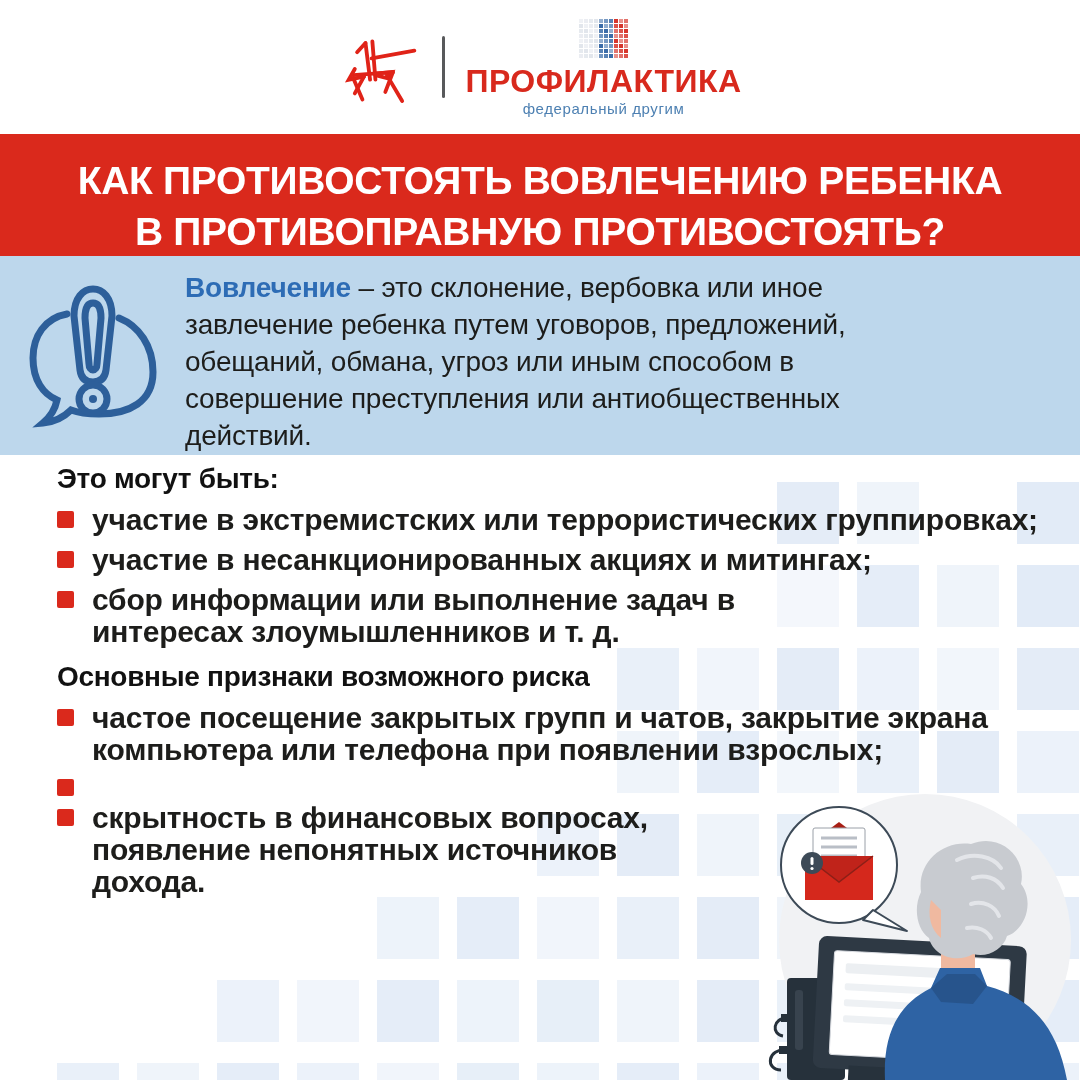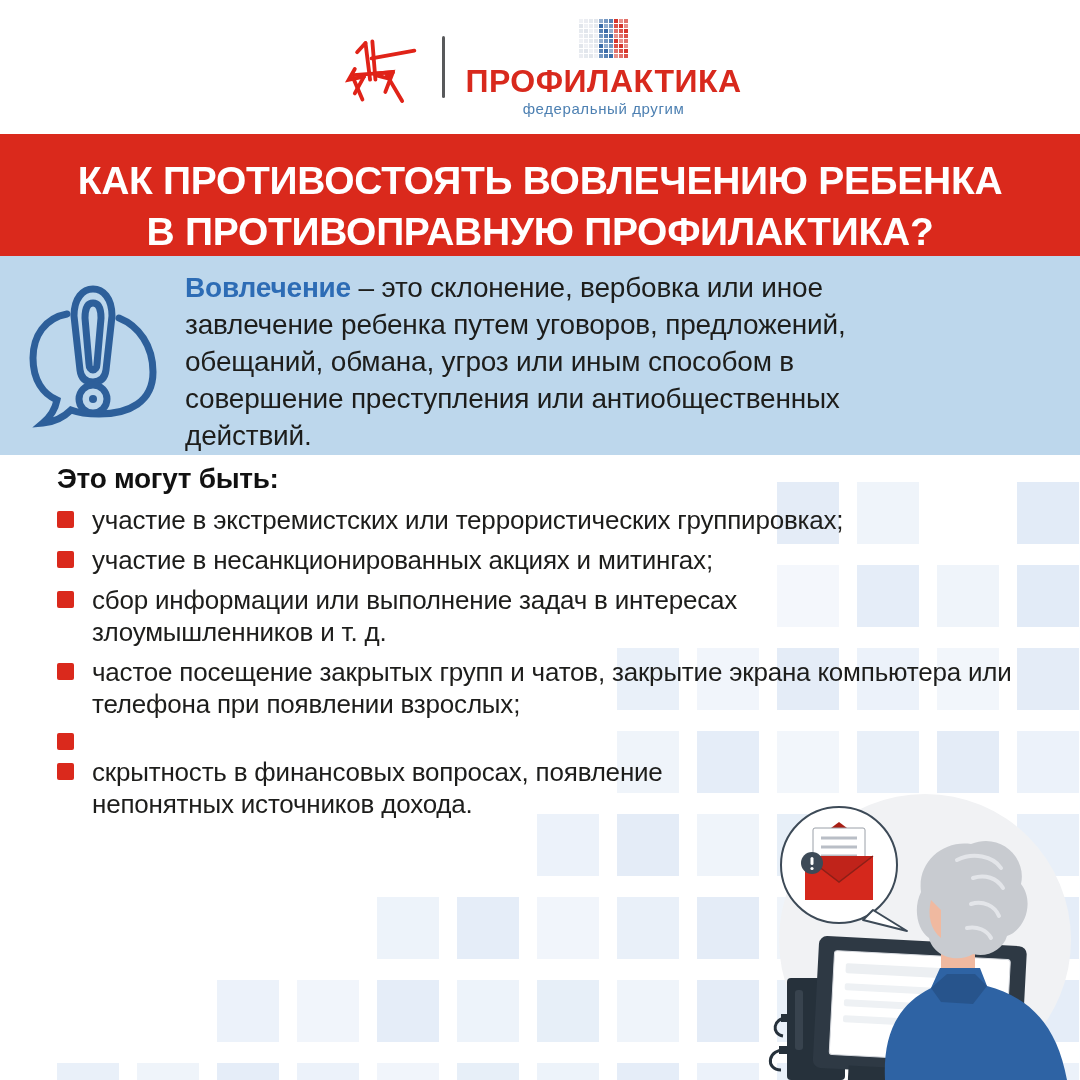"В ПРОТИВОПРАВНУЮ ПРОФИЛАКТИКА?" div { text: ПРОФИЛАКТИКА -> ПРОТИВОСТОЯТЬ }
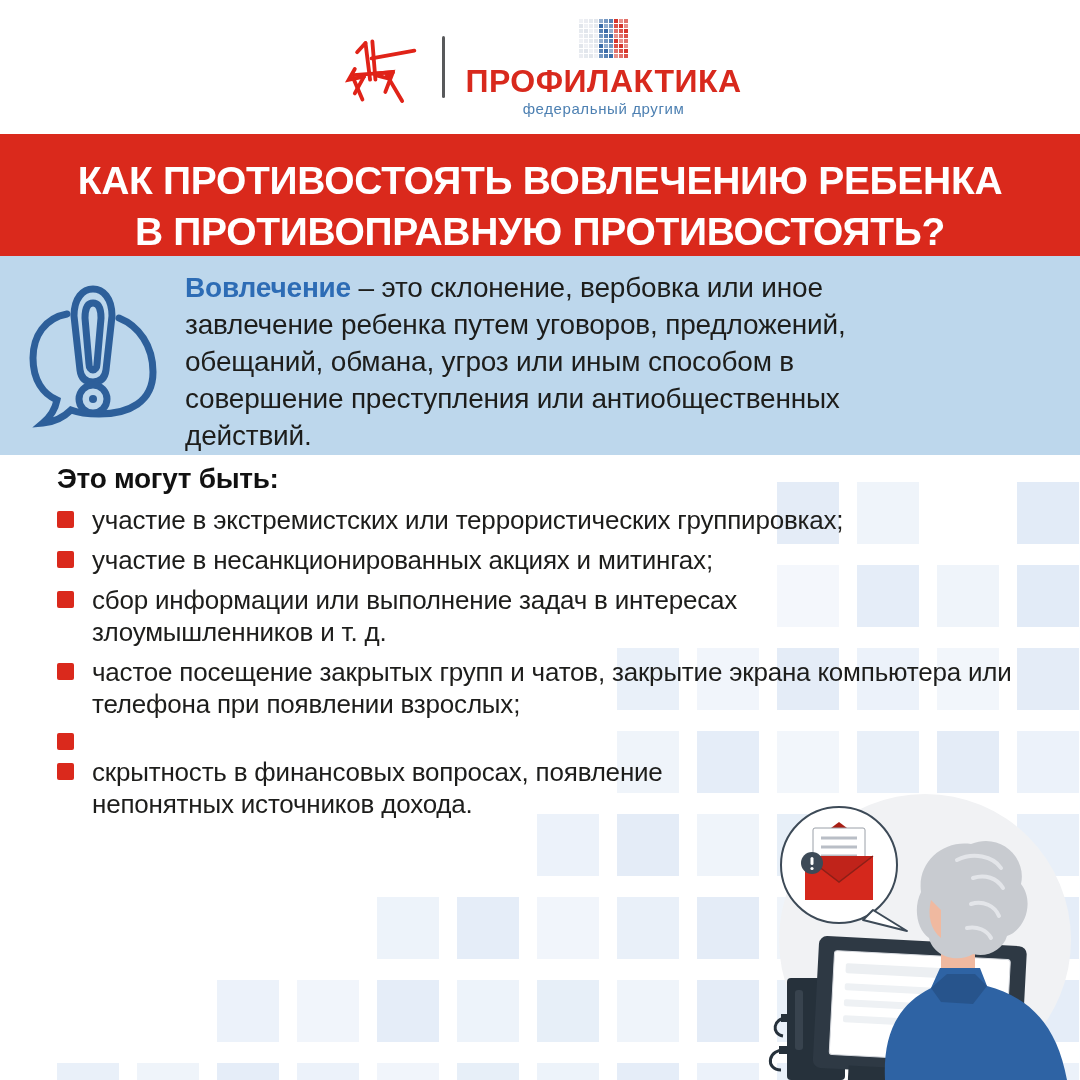"участие в экстремистских или" .btext { font-size: 26px -> 30px; font-weight: none -> bold }
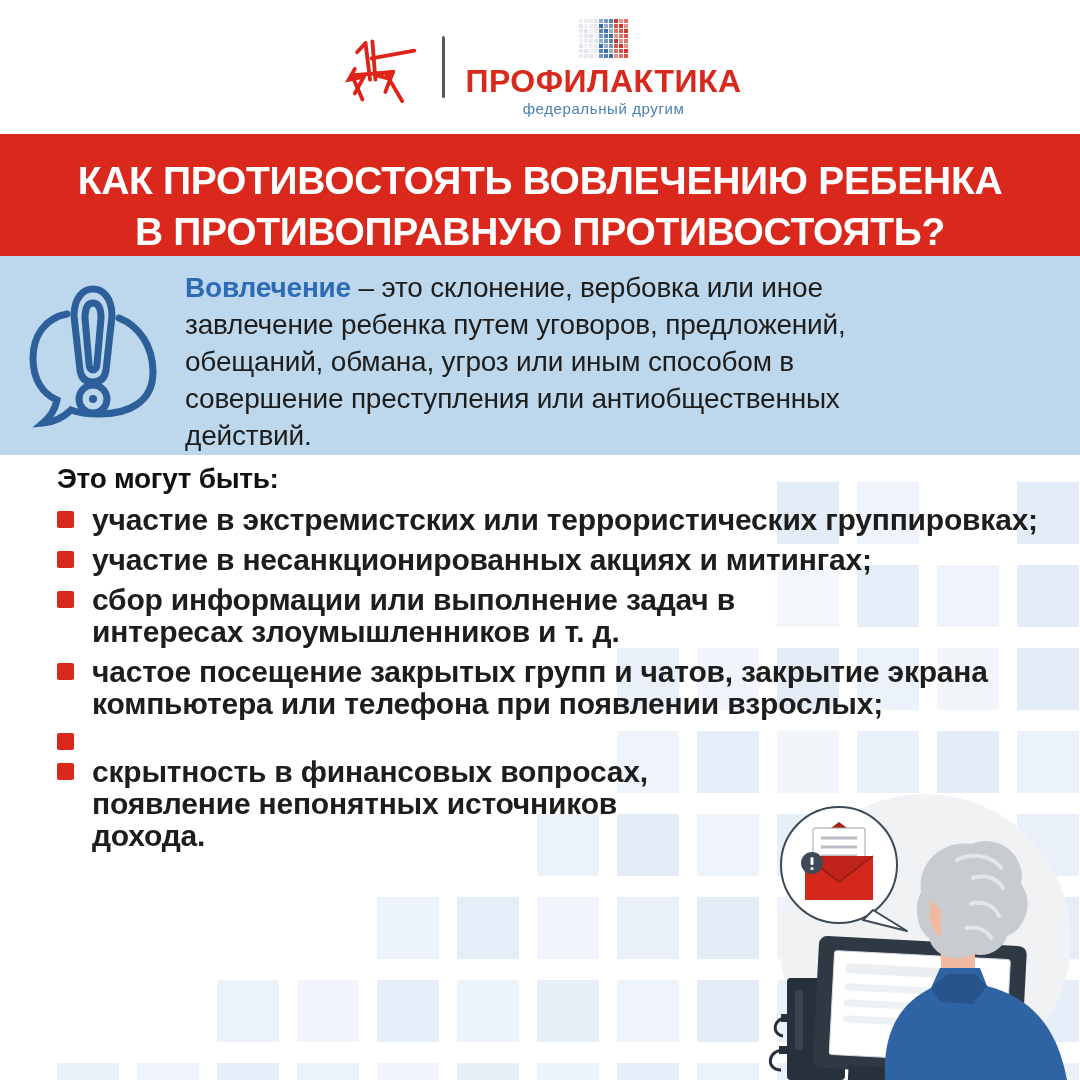"Основные признаки возможного риска" div.sec-heading { html: none -> <div>Основные признаки возможного риска</div> }
